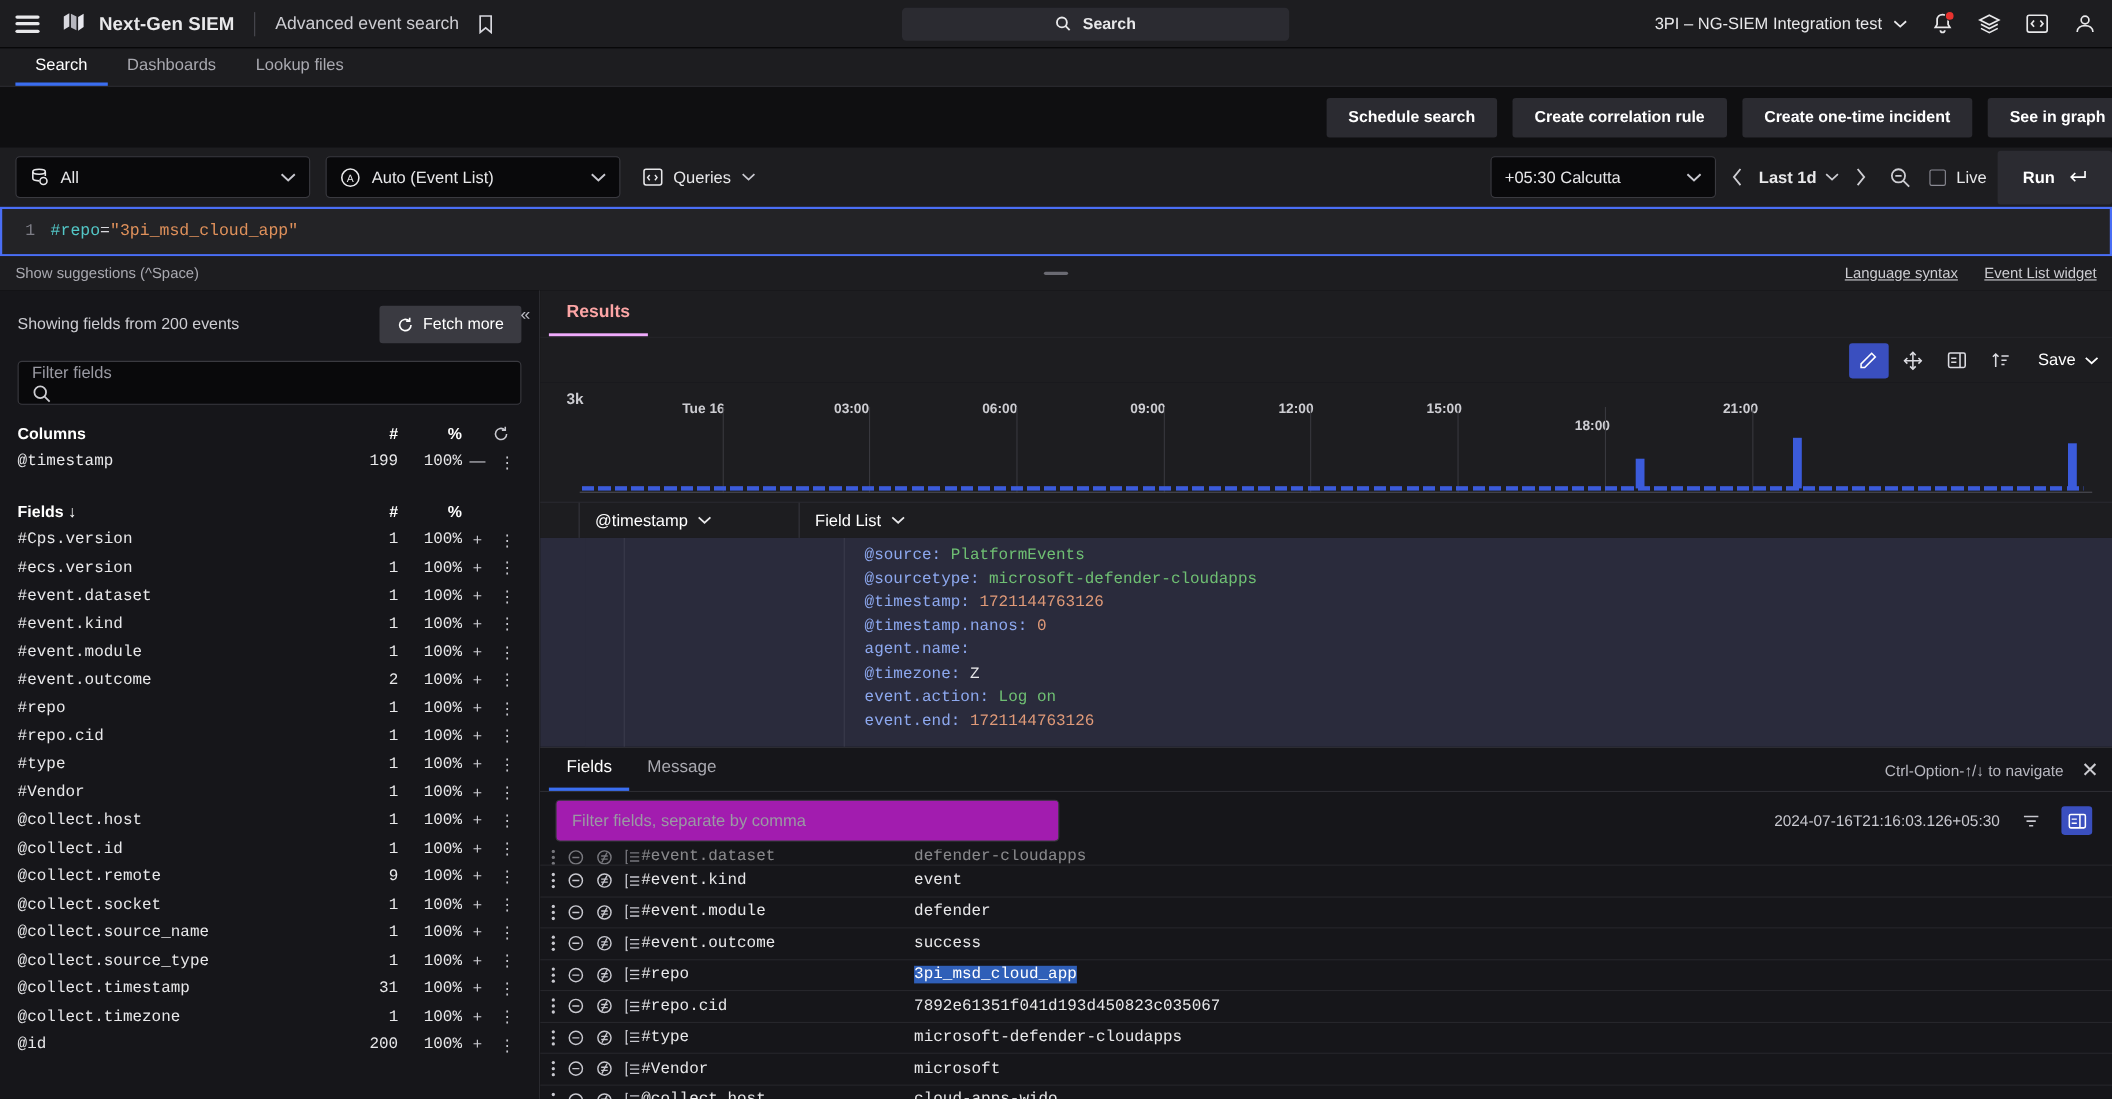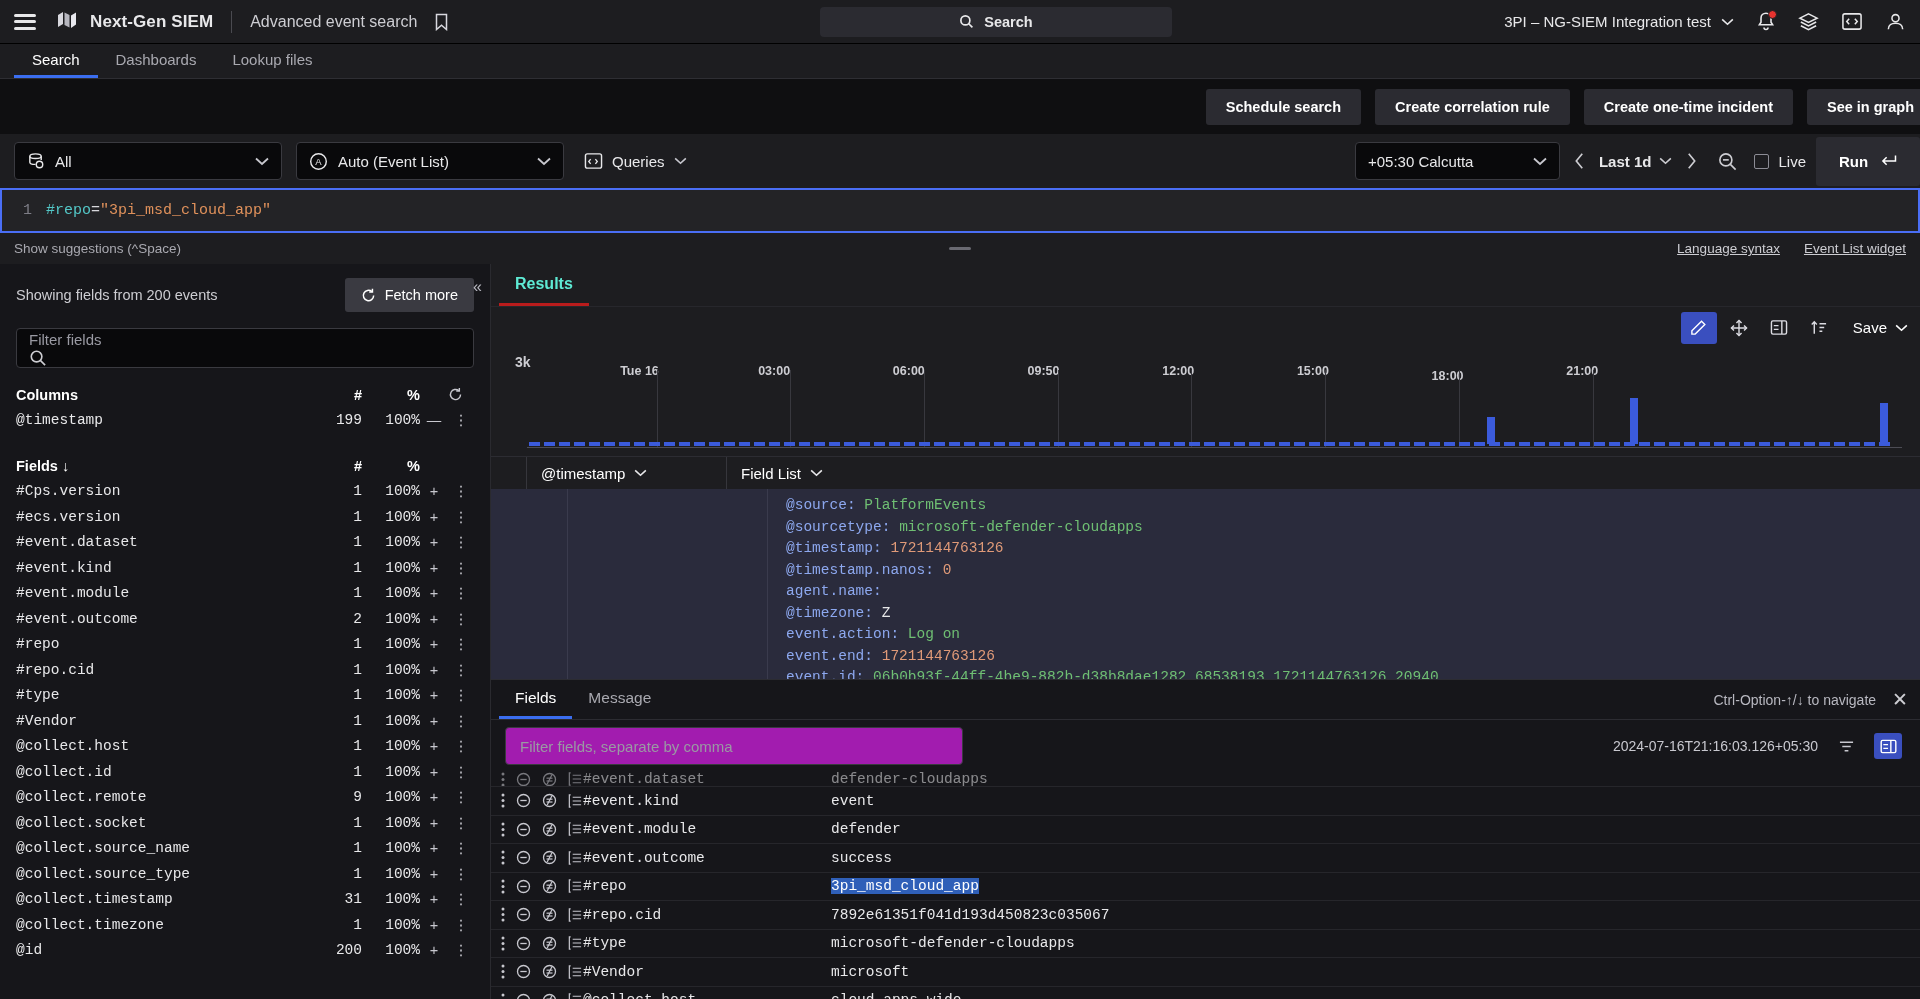"Results" #results-tab { border-bottom: 3px solid #b91c1c -> 3px solid #f0abfc; color: #5eead4 -> #fca5a5 }
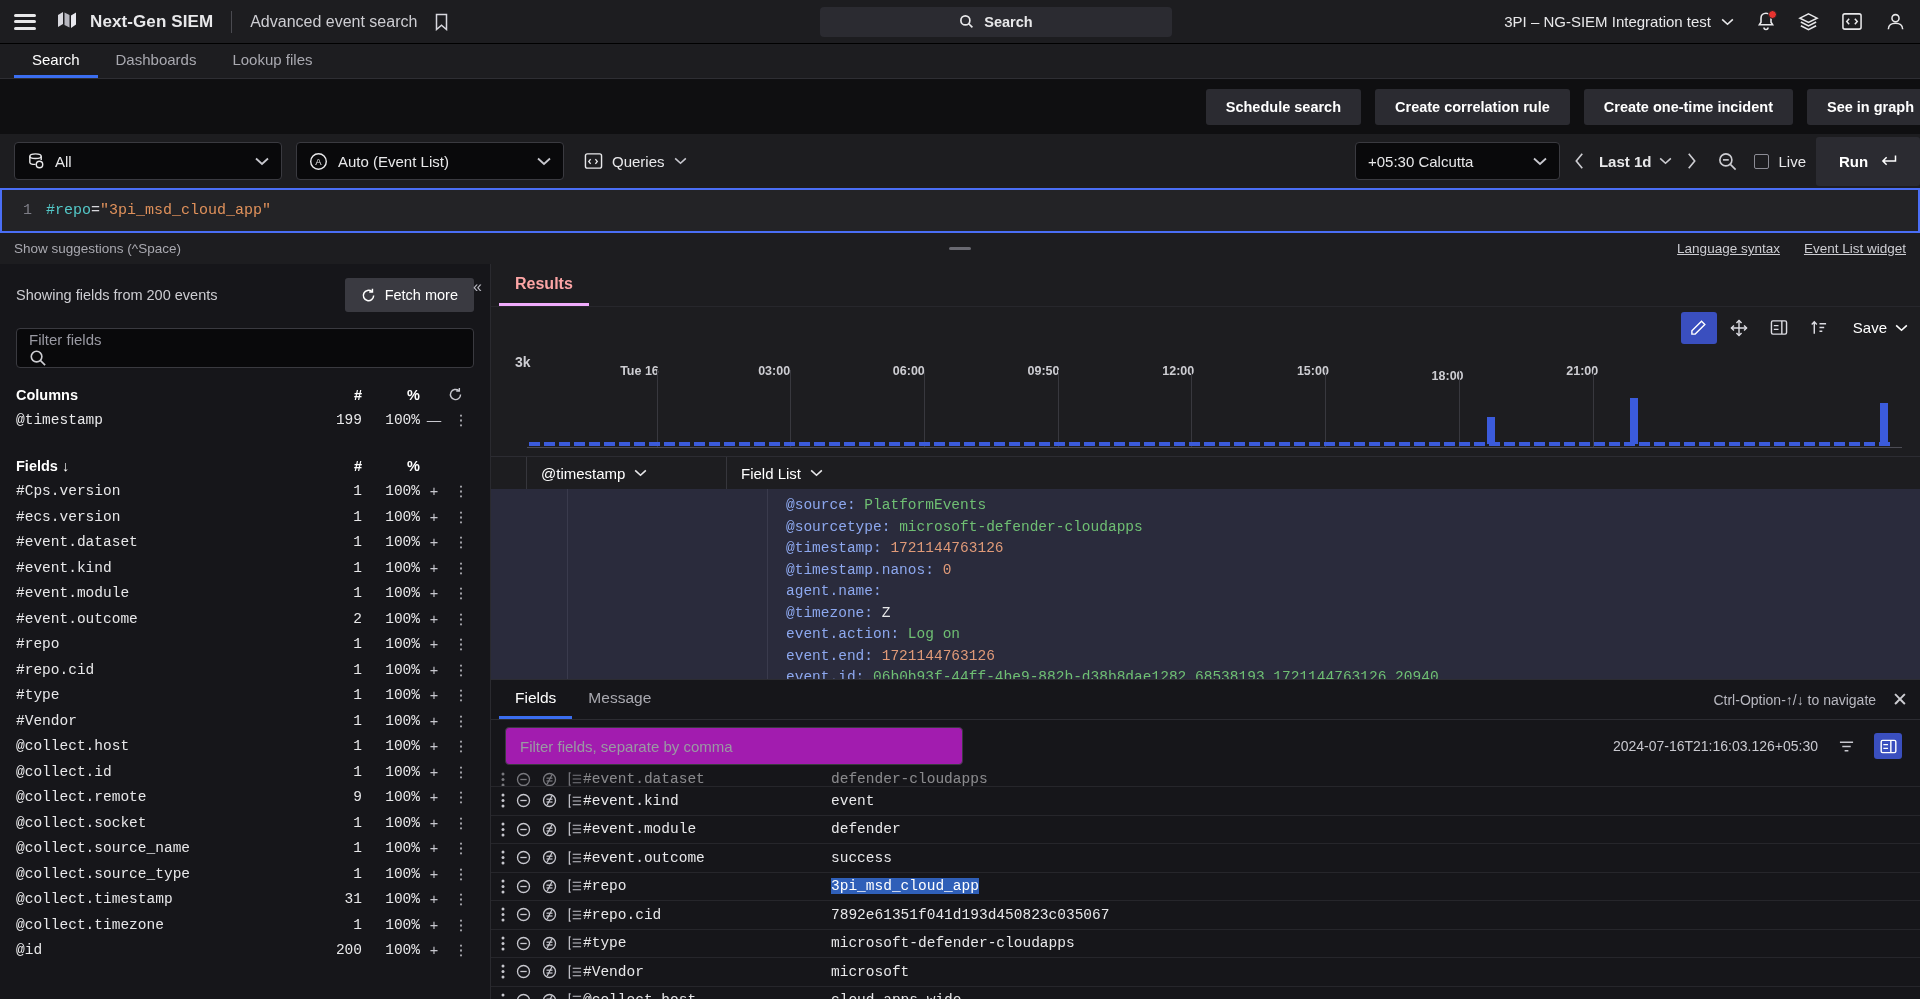"09:50" div.axis-label { text: 09:50 -> 09:00 }
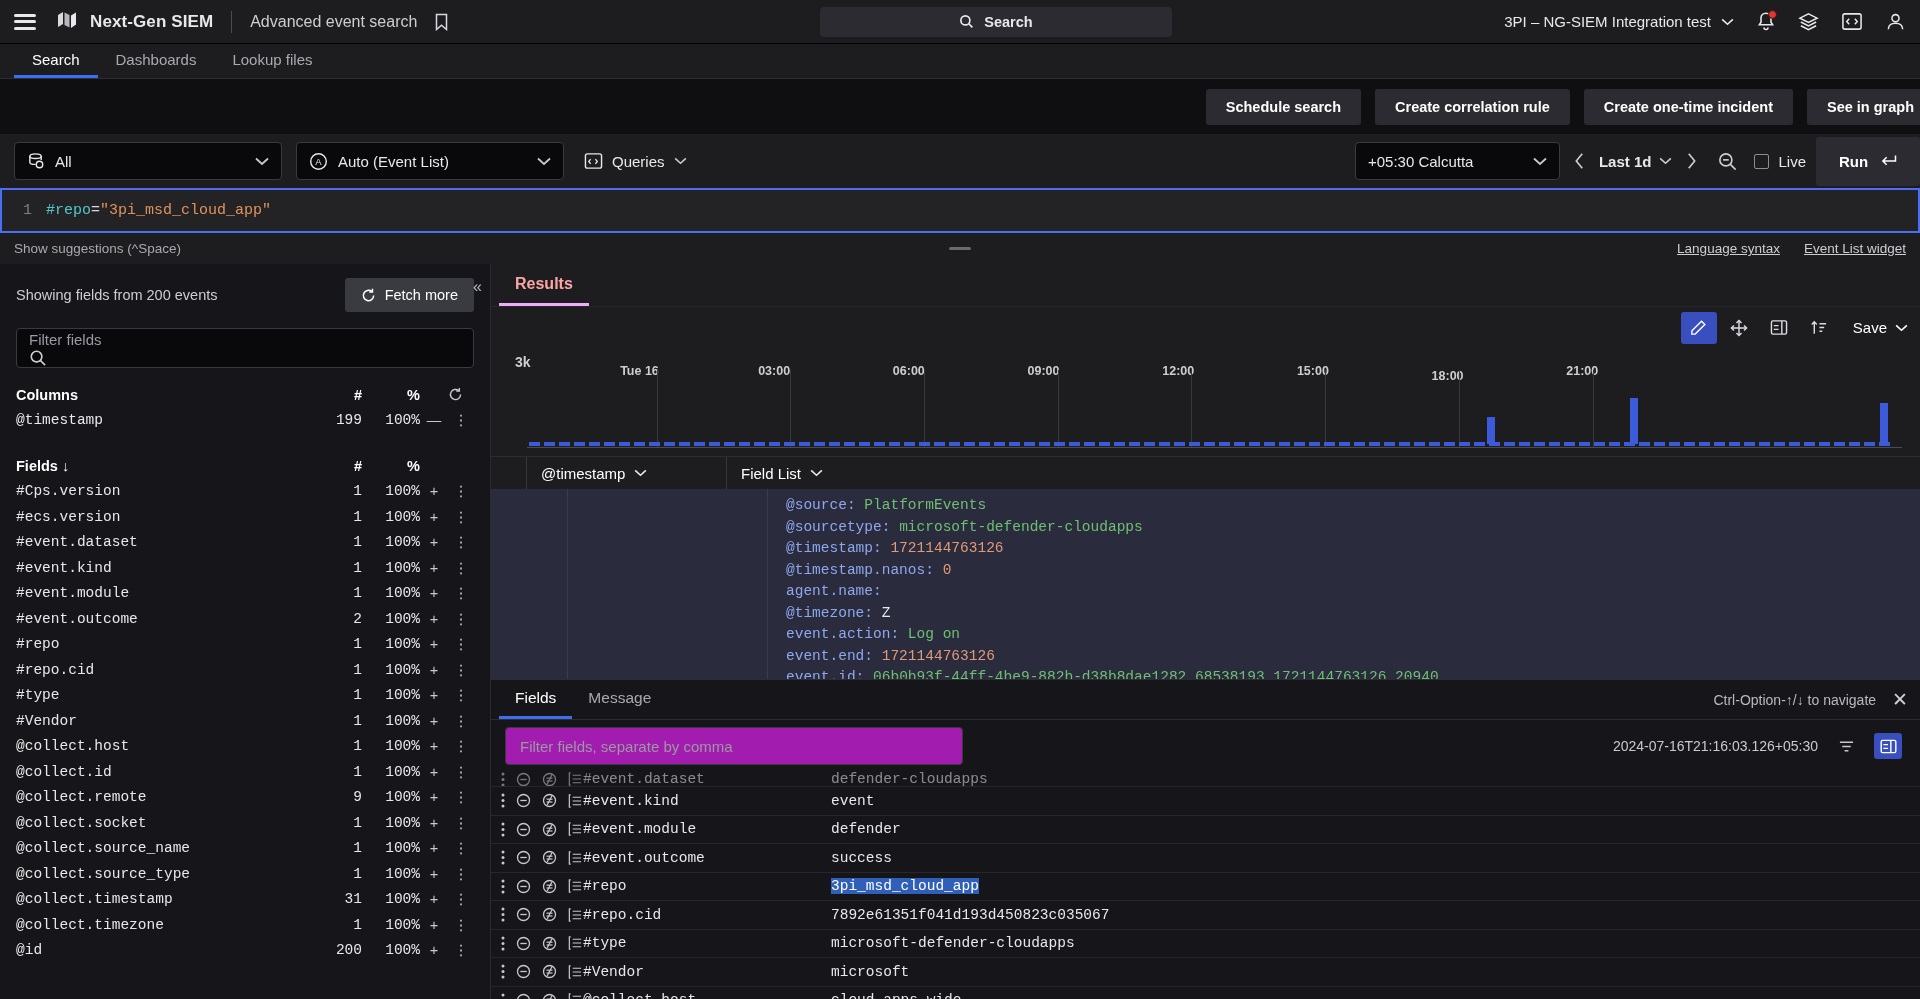"18:00" div.axis-label { top: 5px -> 16px }
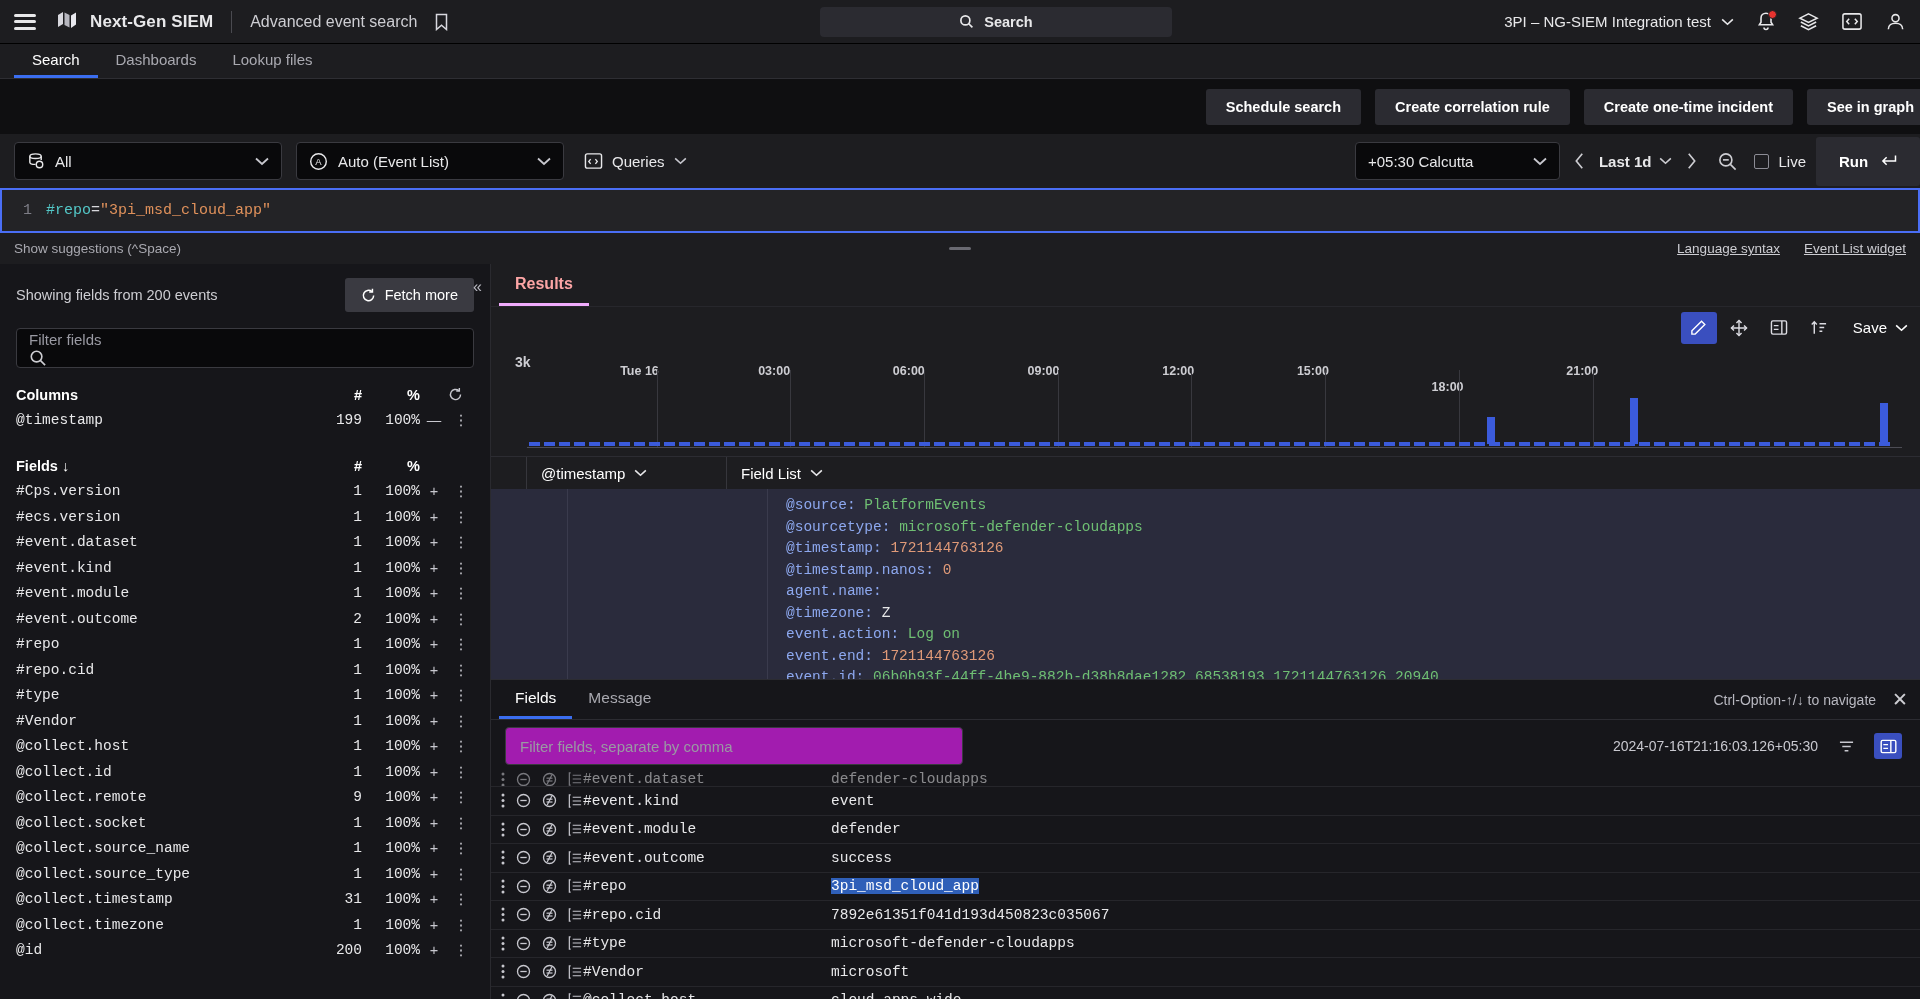"event.id:" div { html: <div><span>event.id:</span> <span>06b0b93f-44ff-4be9-882b-d38b8dae1282_68538193_1721144763126_20940</span></div> -> none }
